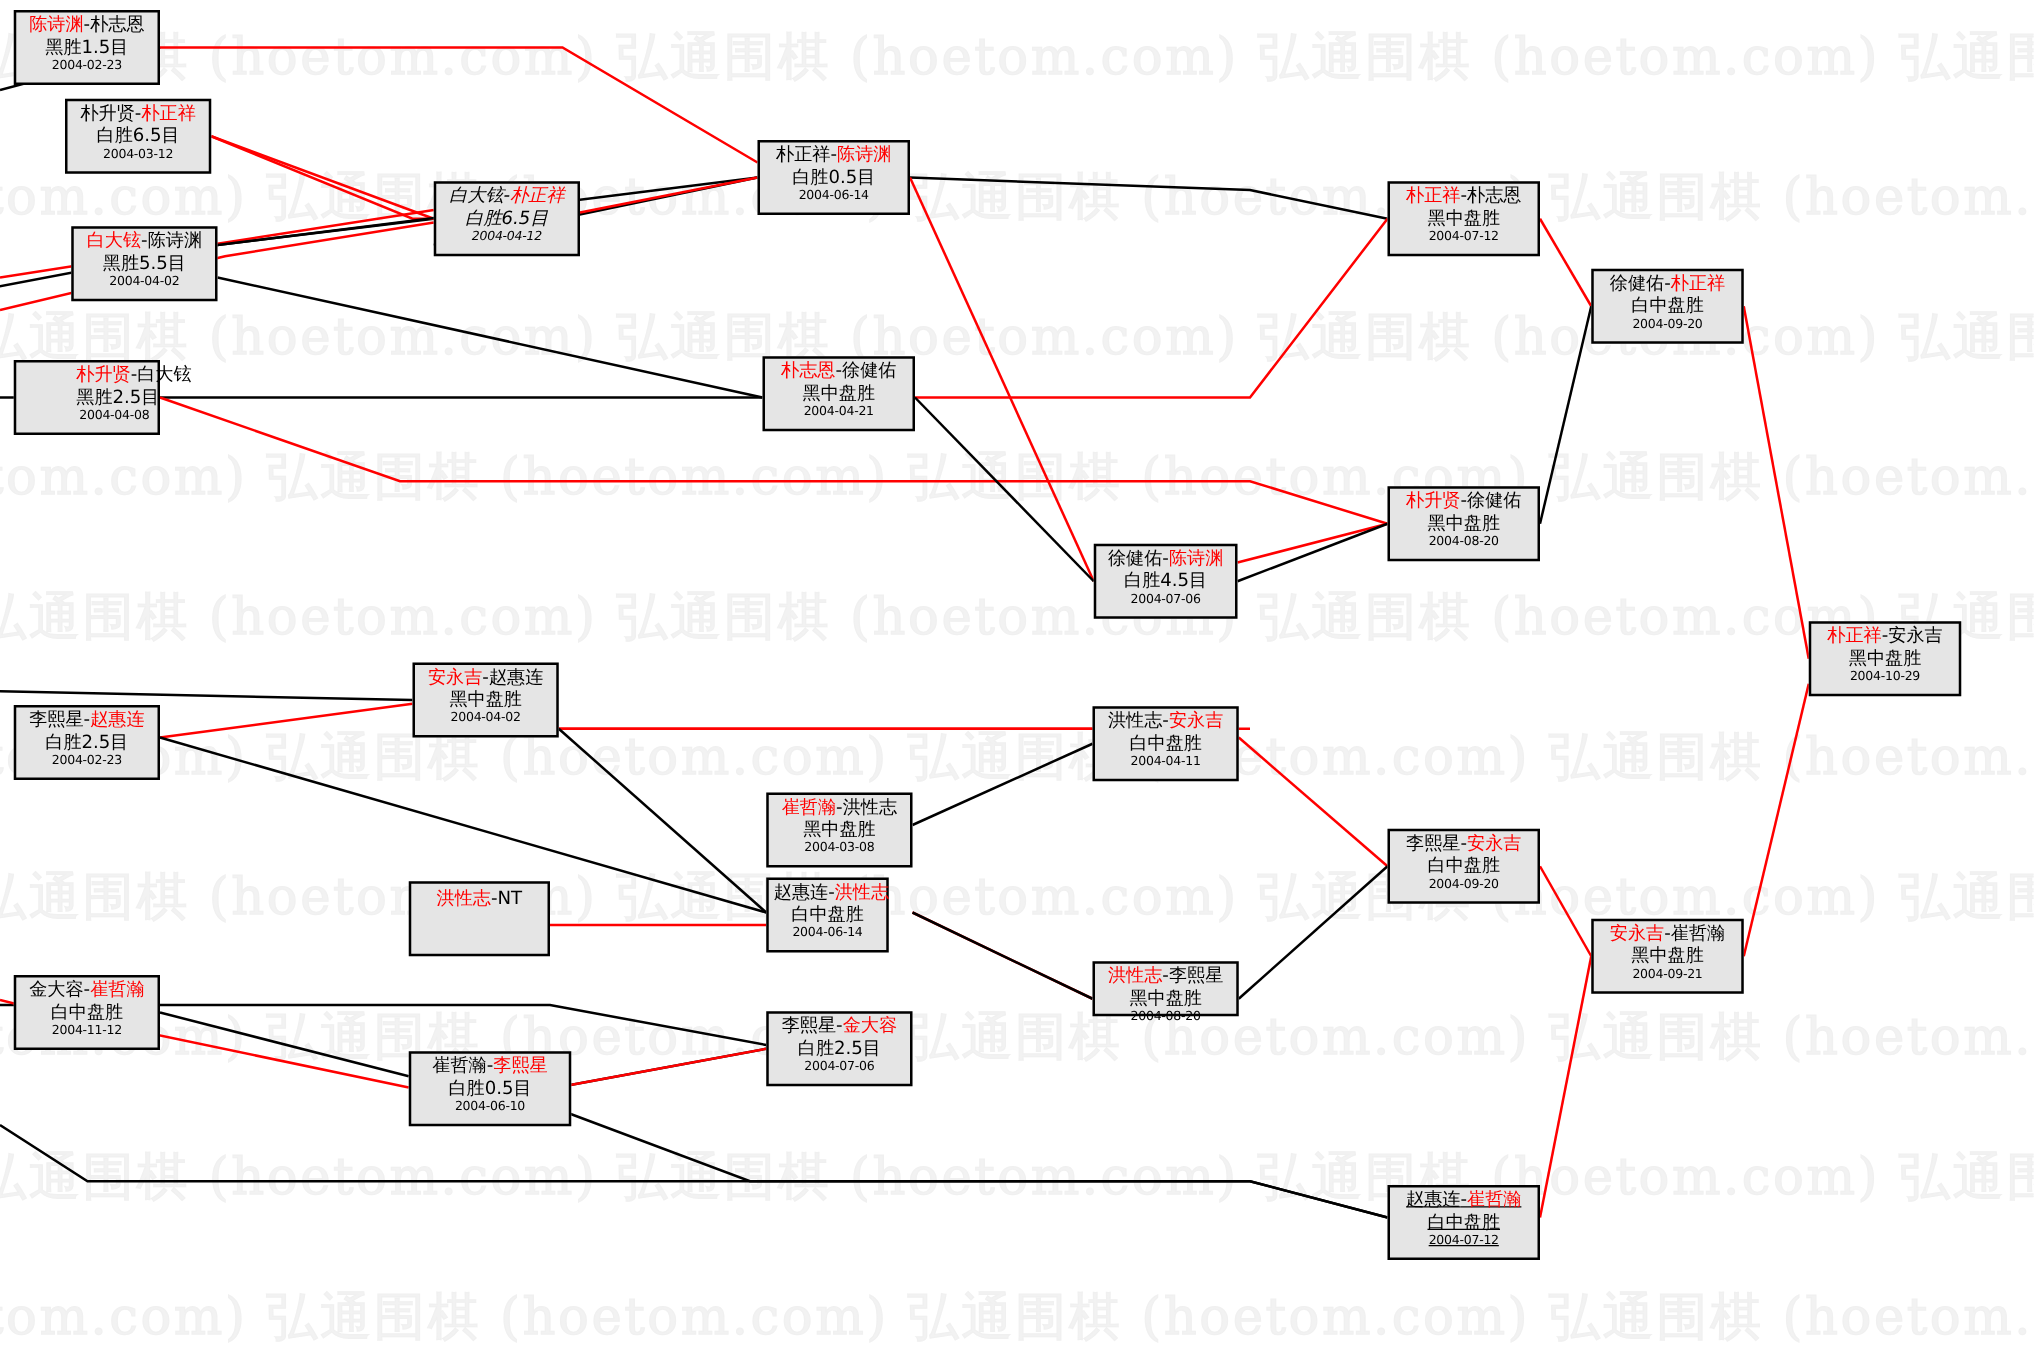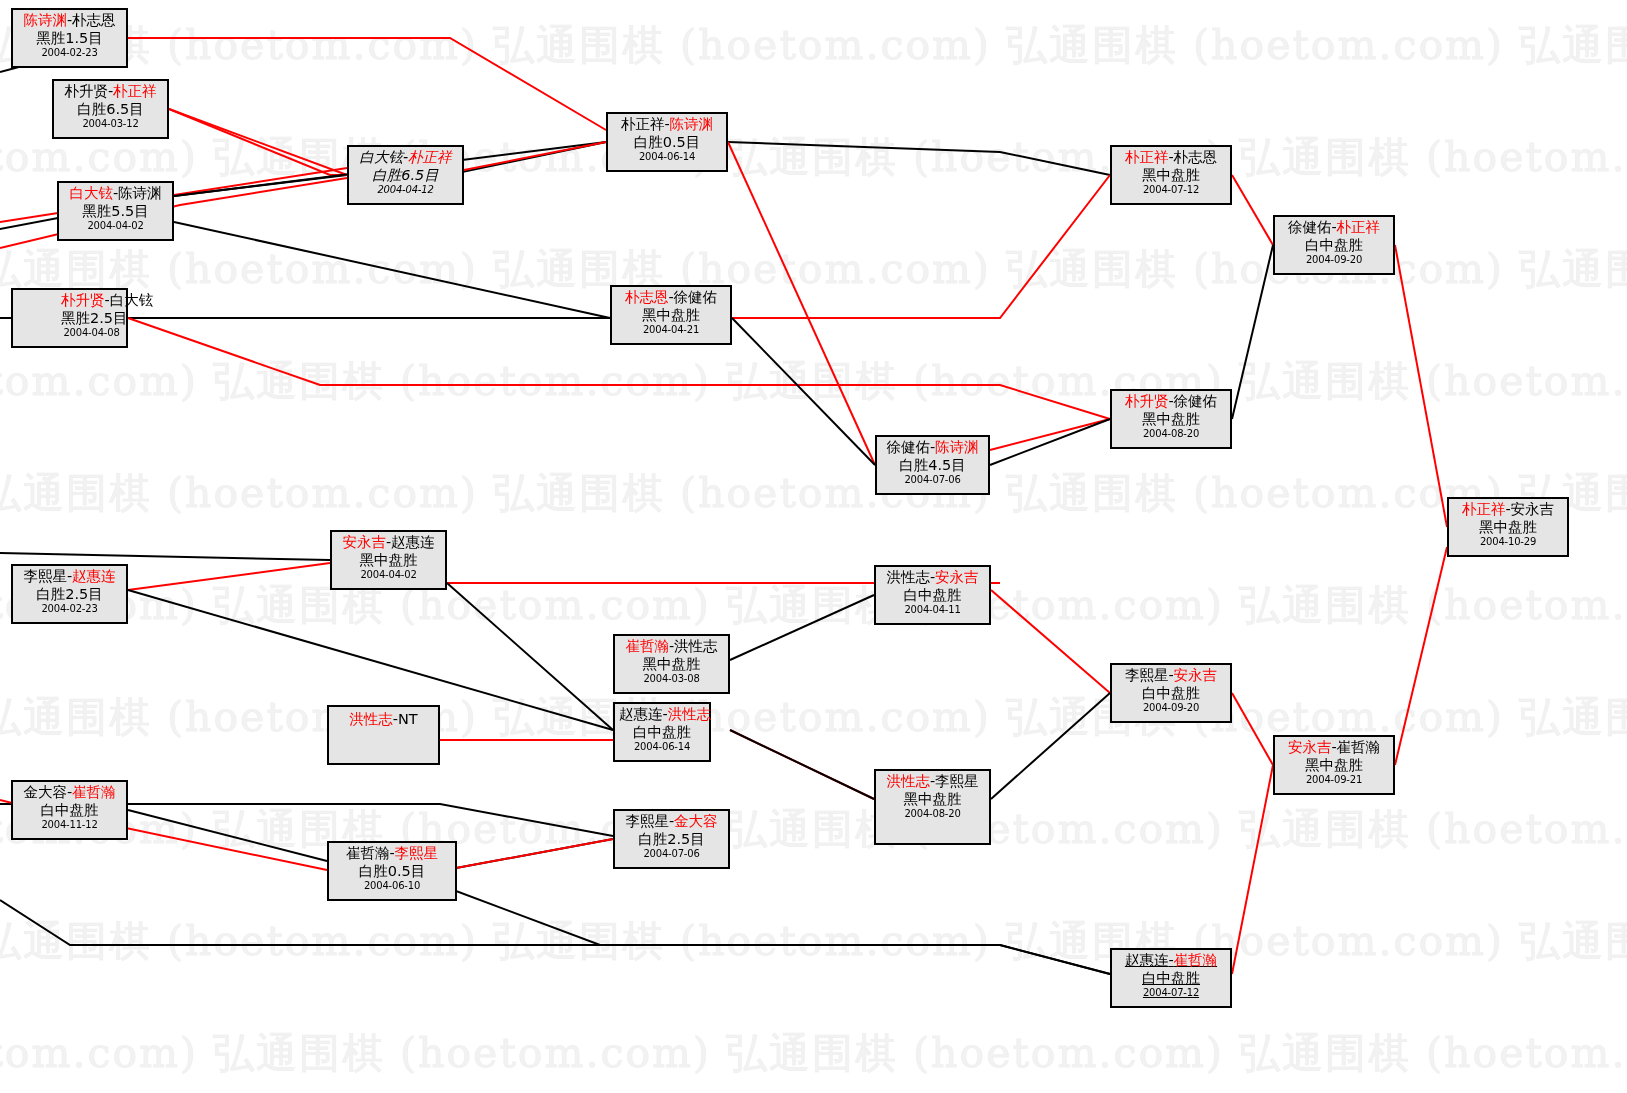"洪性志-李熙星" div.node { height: 76px -> 44px }
